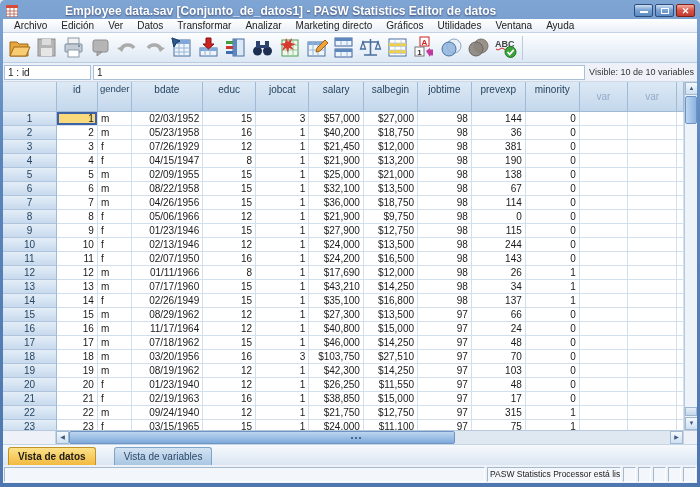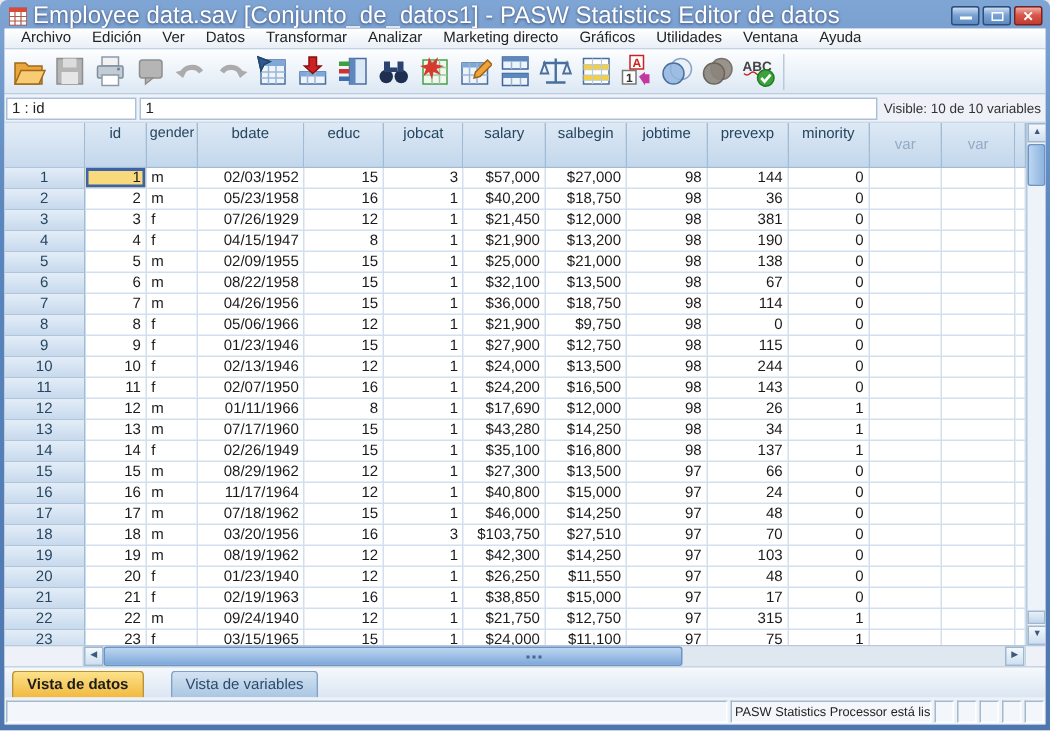"Employee data.sav [Conjunto_de_datos1] -" .title-text { font-size: 16px -> 12px; font-weight: normal -> bold; margin-left: none -> 43px }
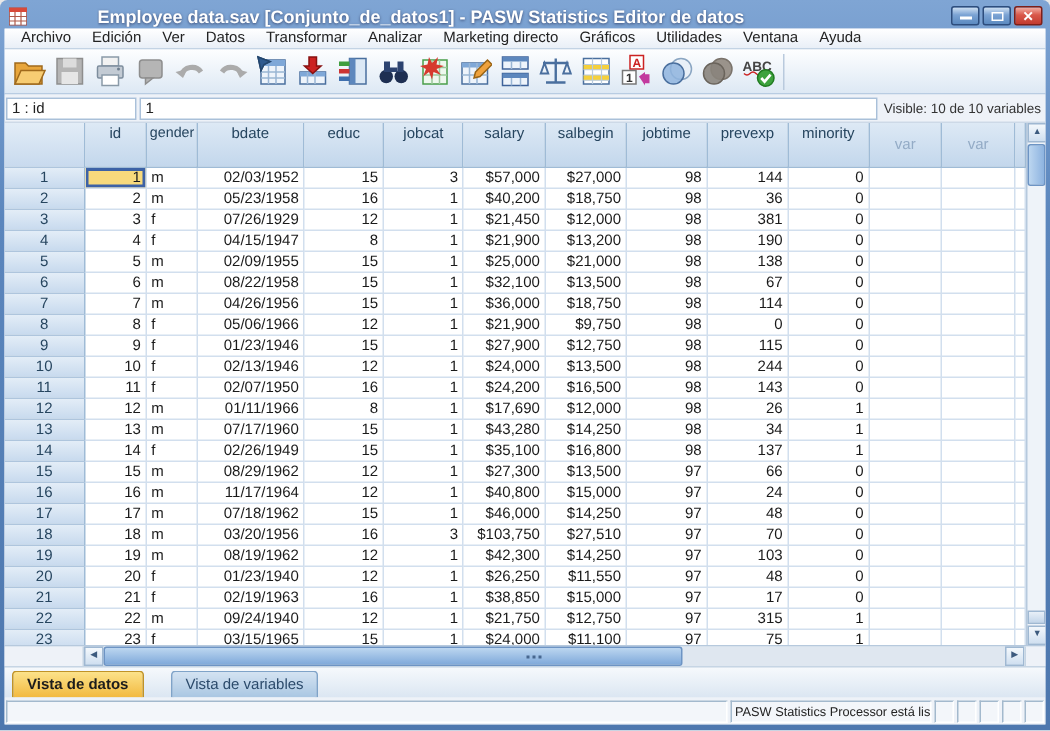"$43,280" td.al-r { text: $43,280 -> $43,210 }
